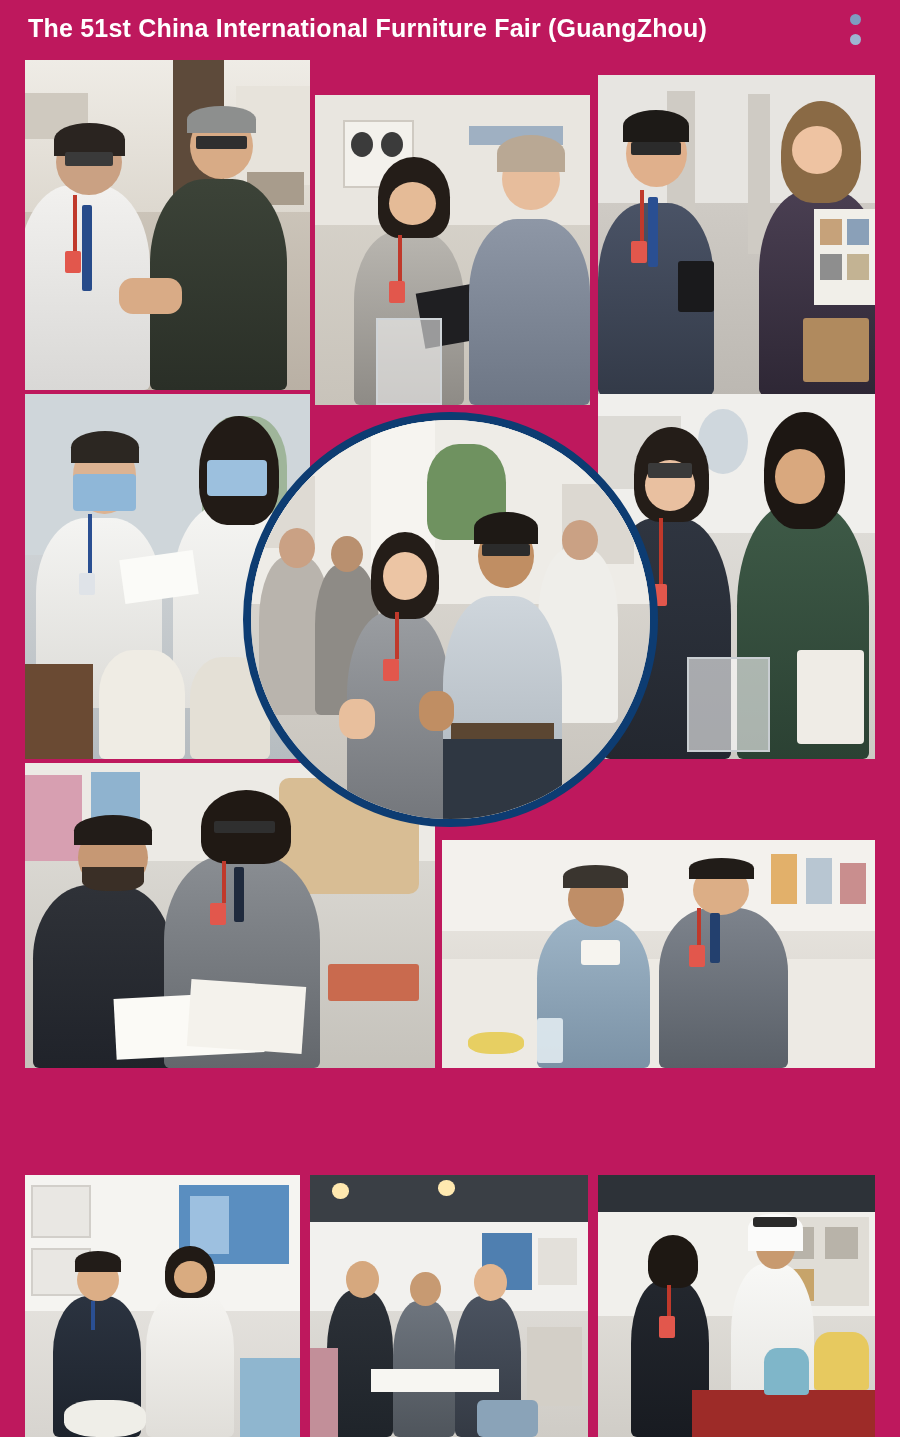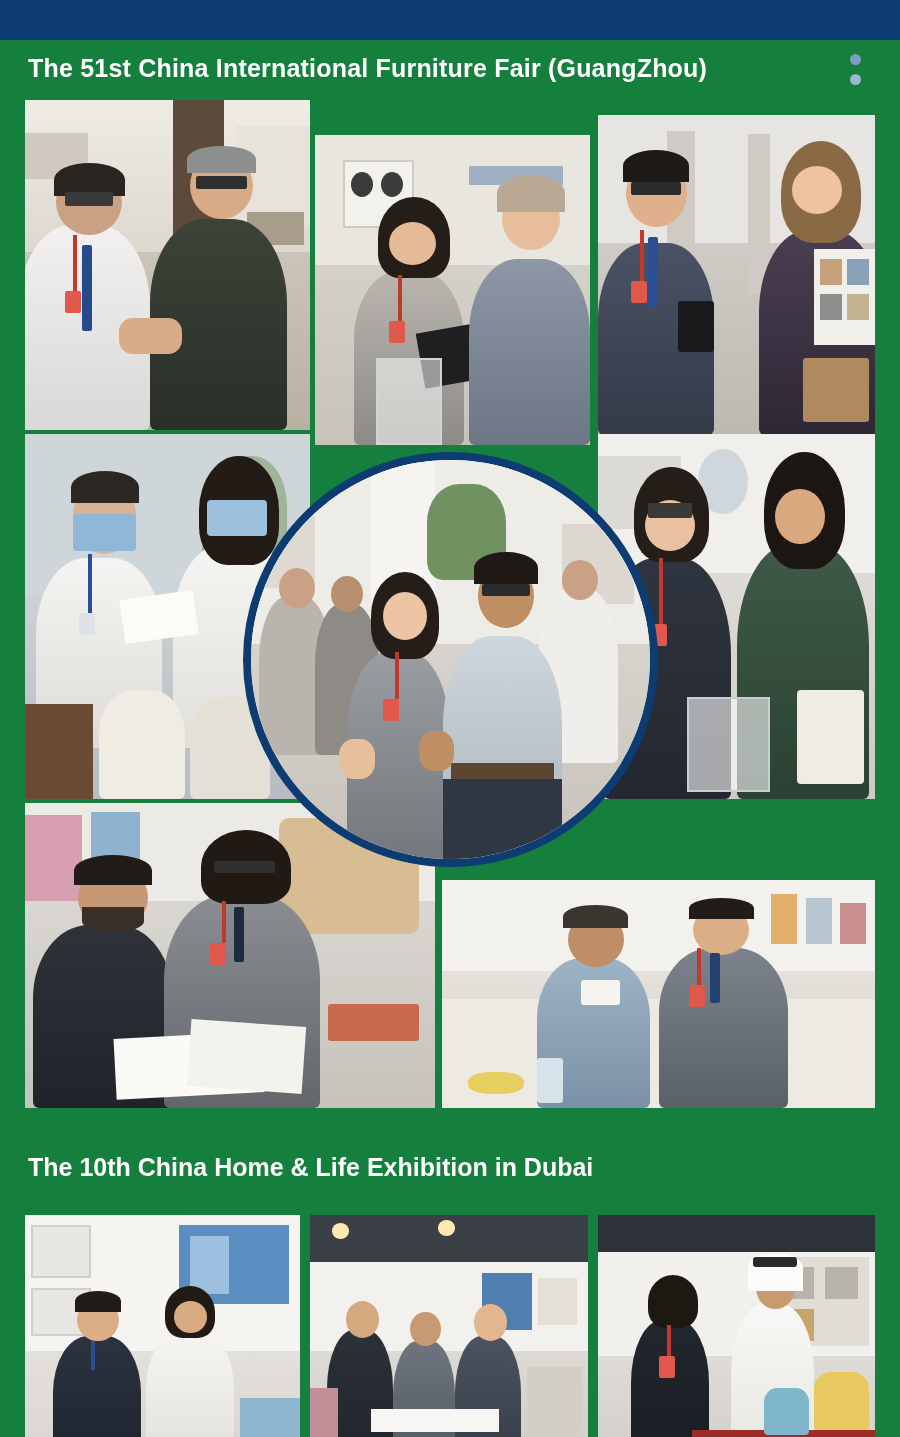"The 51st China International Furniture" .page { background: #15803d -> #be185d; margin-top: 40px -> none }
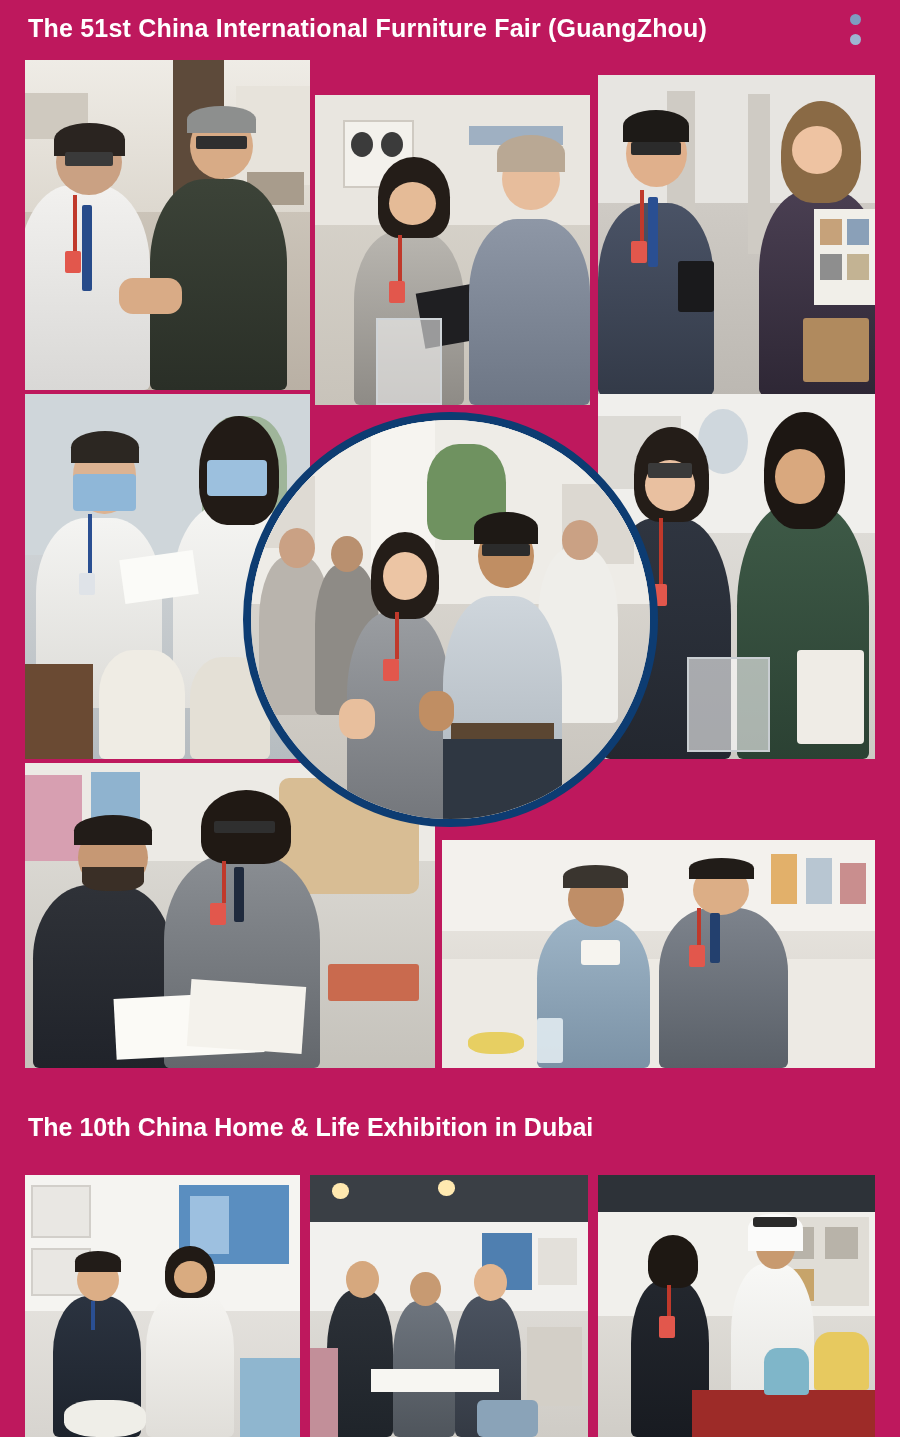"The 10th China Home &" div.section2-title { html: <div>The 10th China Home &amp; Life Exhibition in Dubai</div> -> none }
